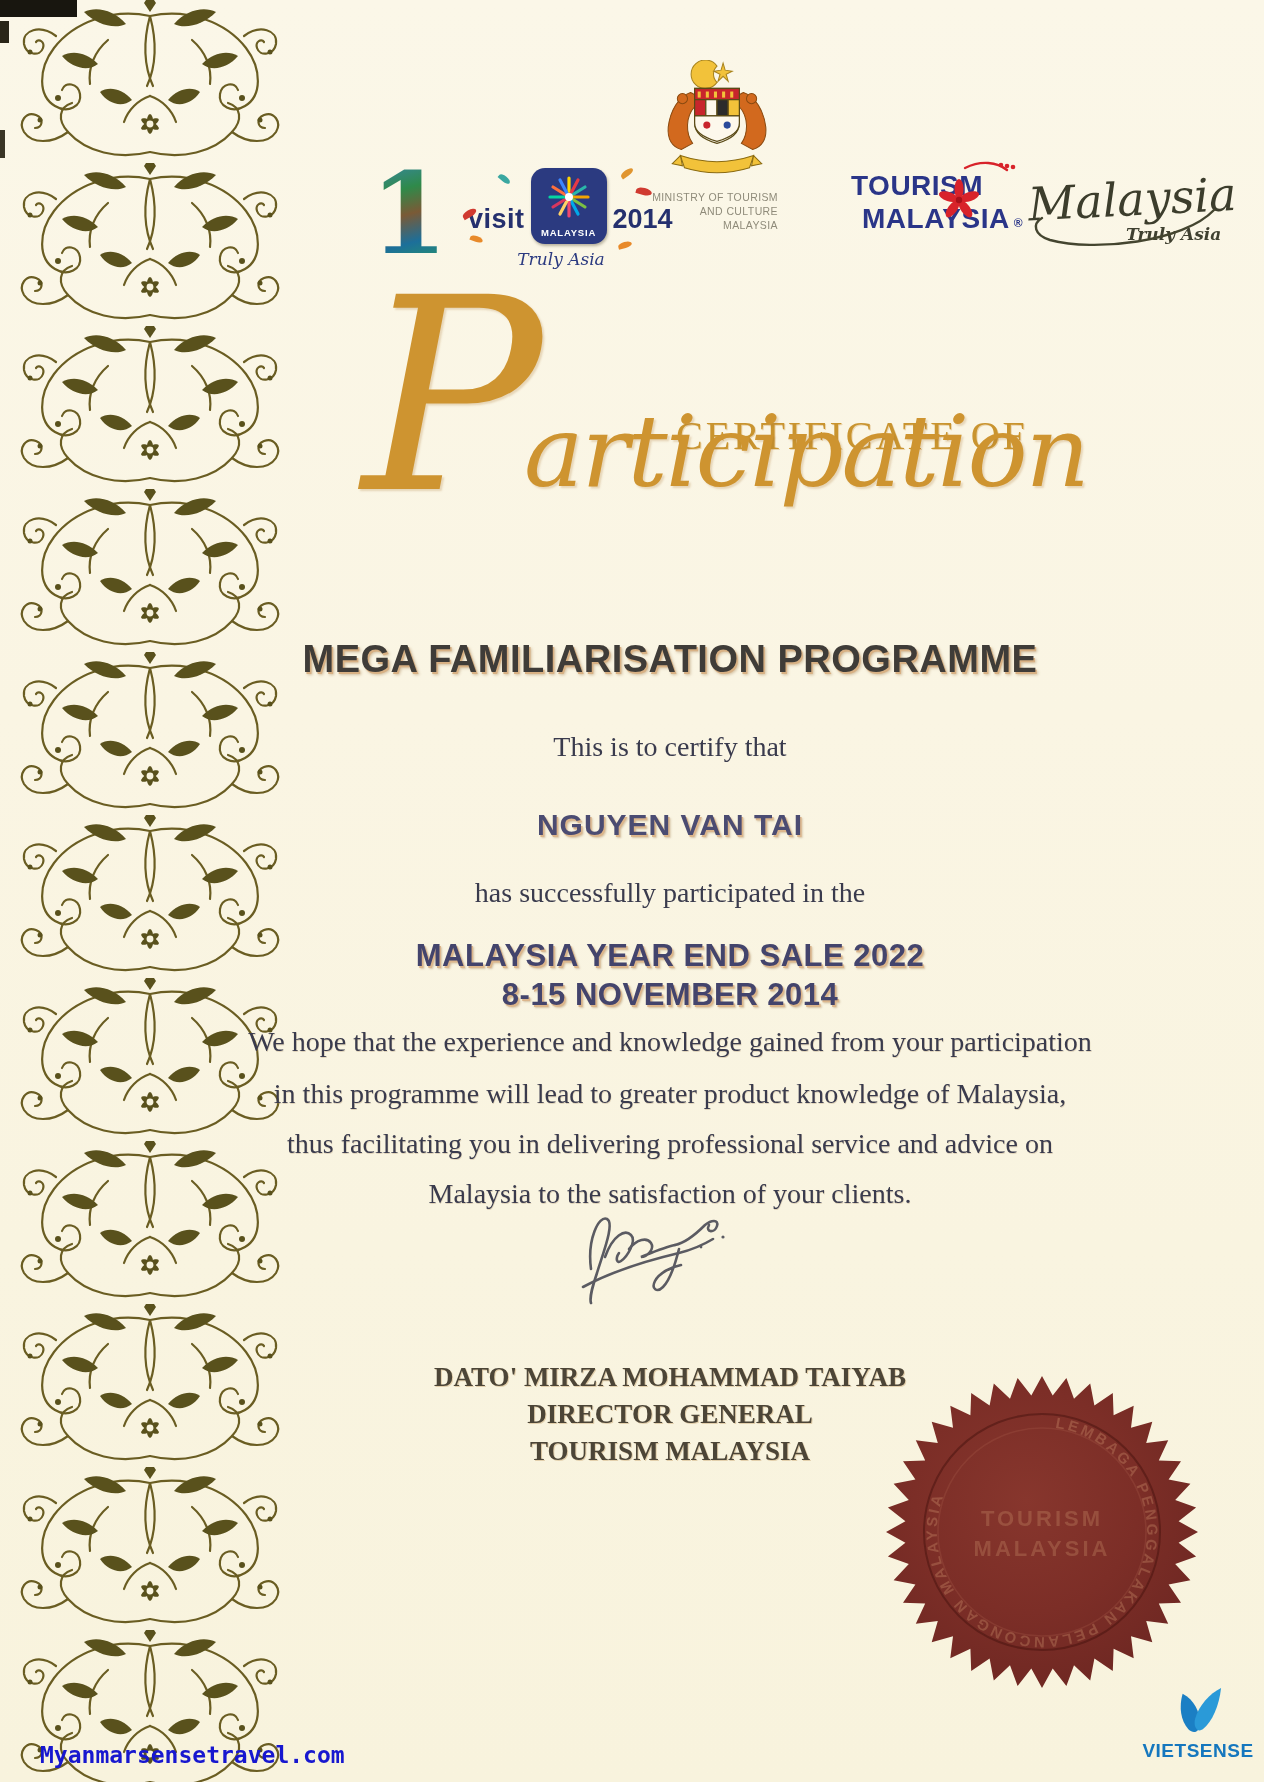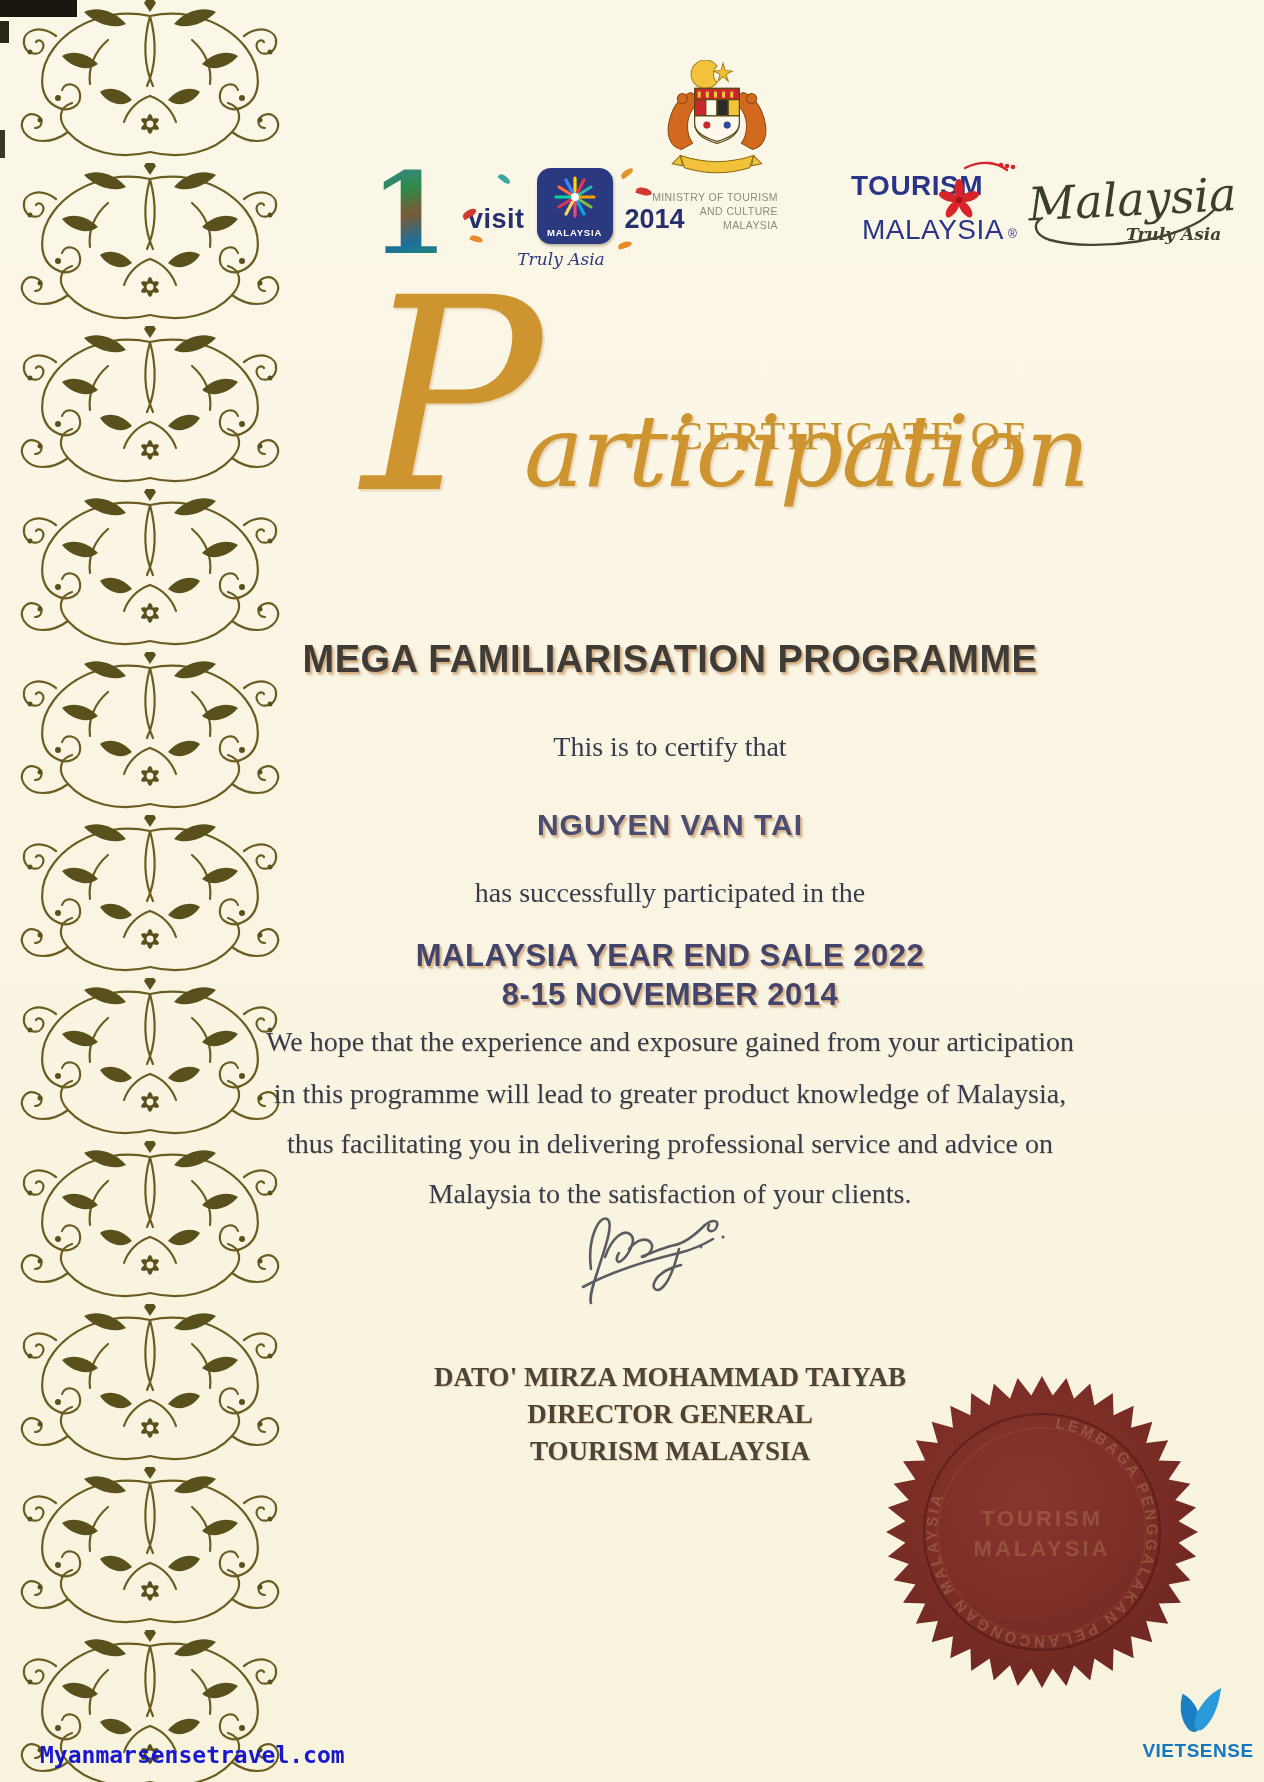"visit" .visit-row { gap: 12px -> 6px }
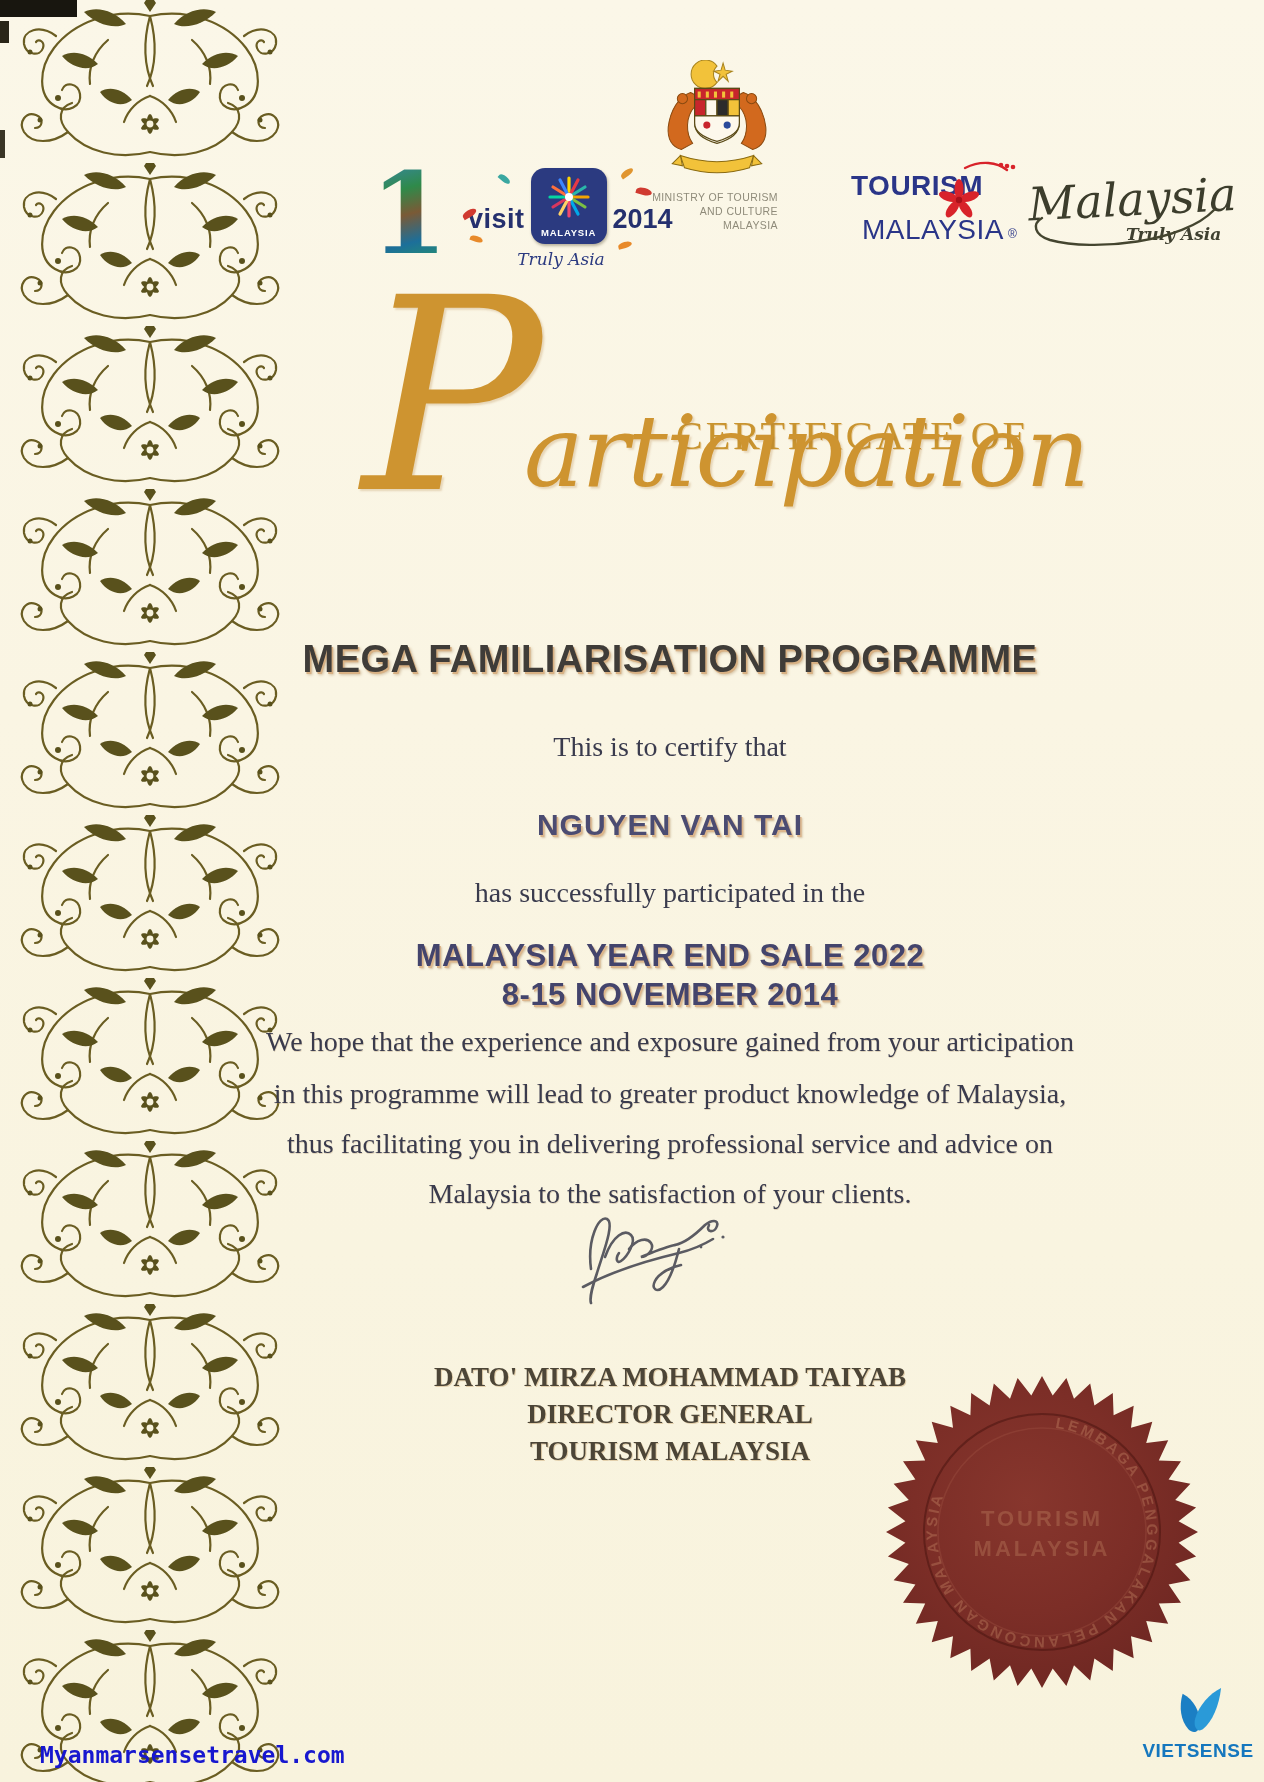"MALAYSIA ®" .tm-line2 { font-weight: normal -> bold; margin-top: 12px -> 1px }
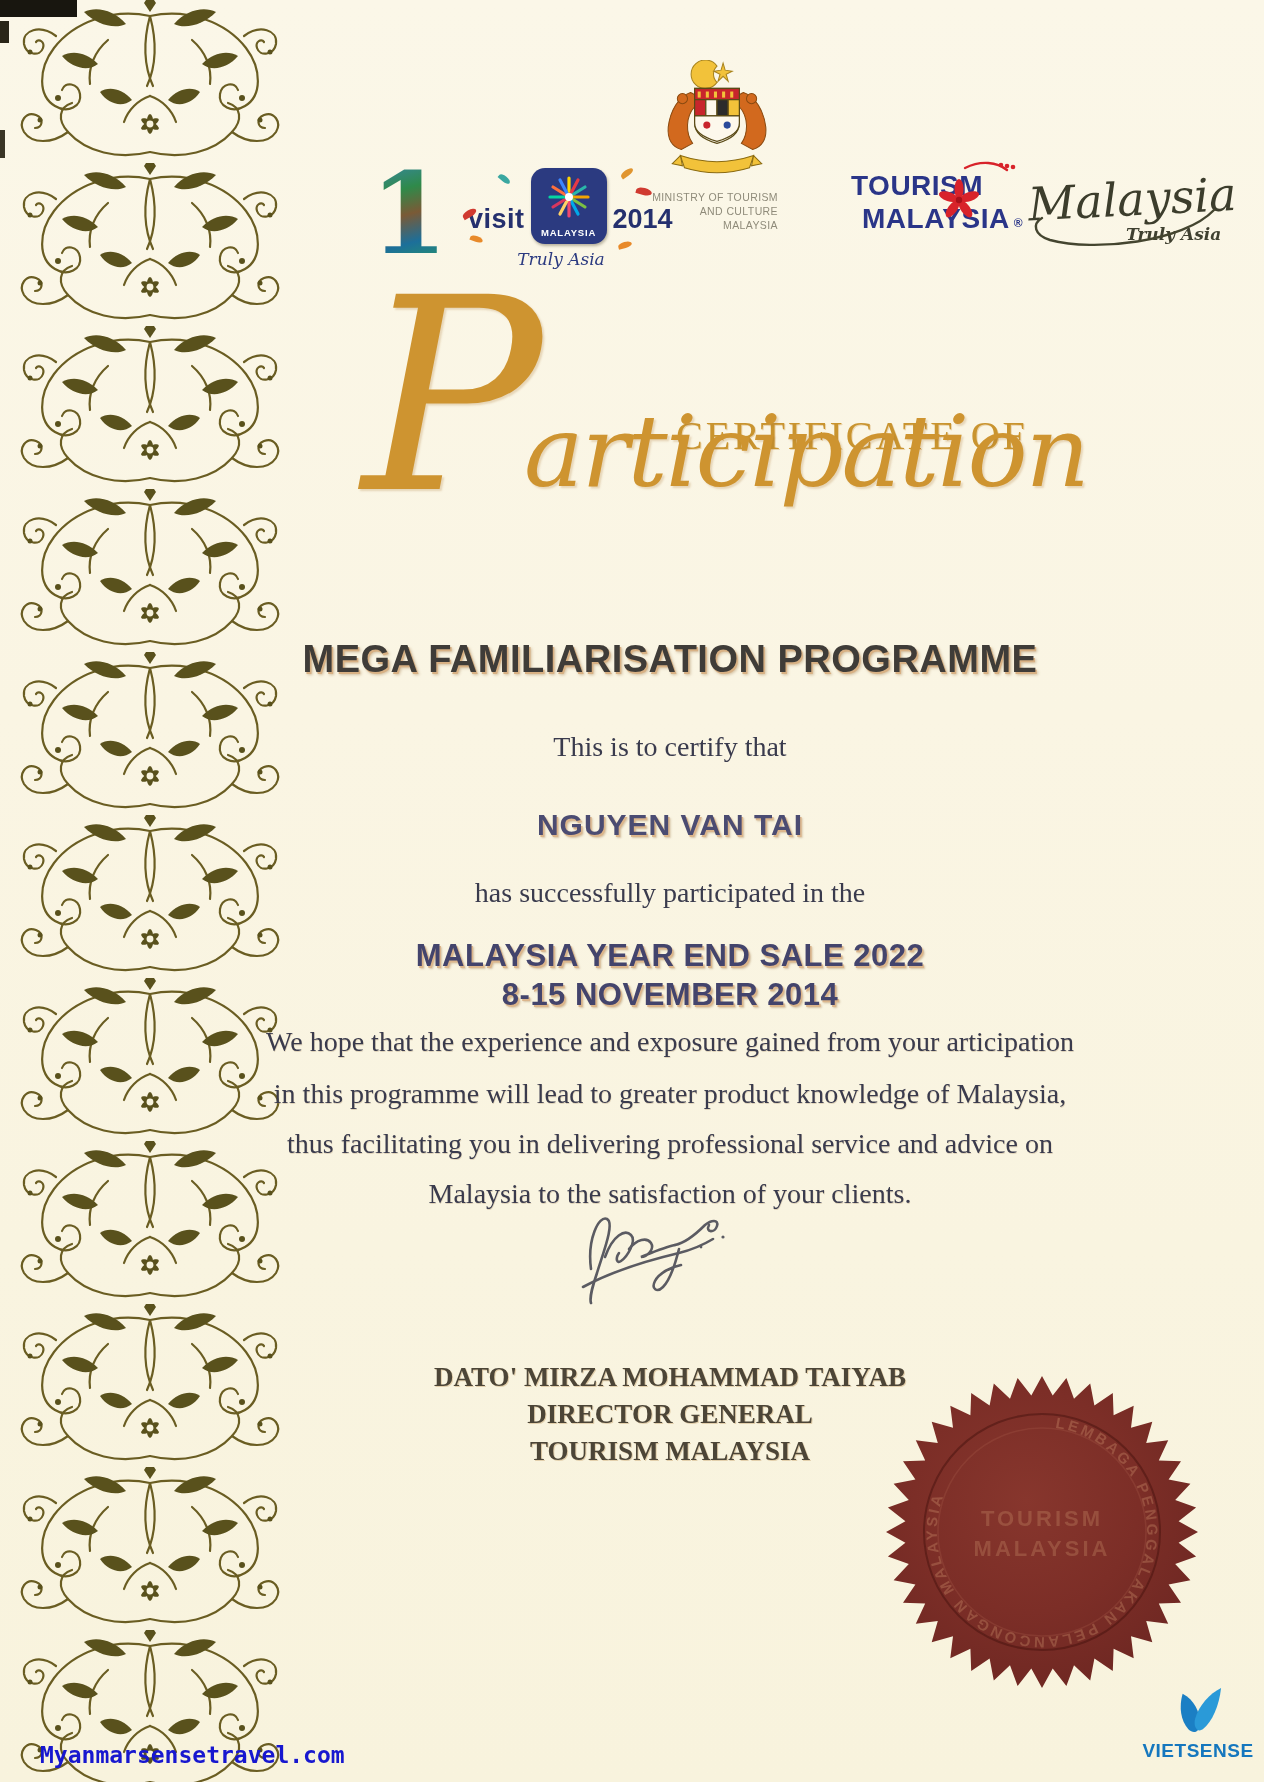"We hope that the experience" div.cline { text: exposure gained from your articipation -> knowledge gained from your participation }
